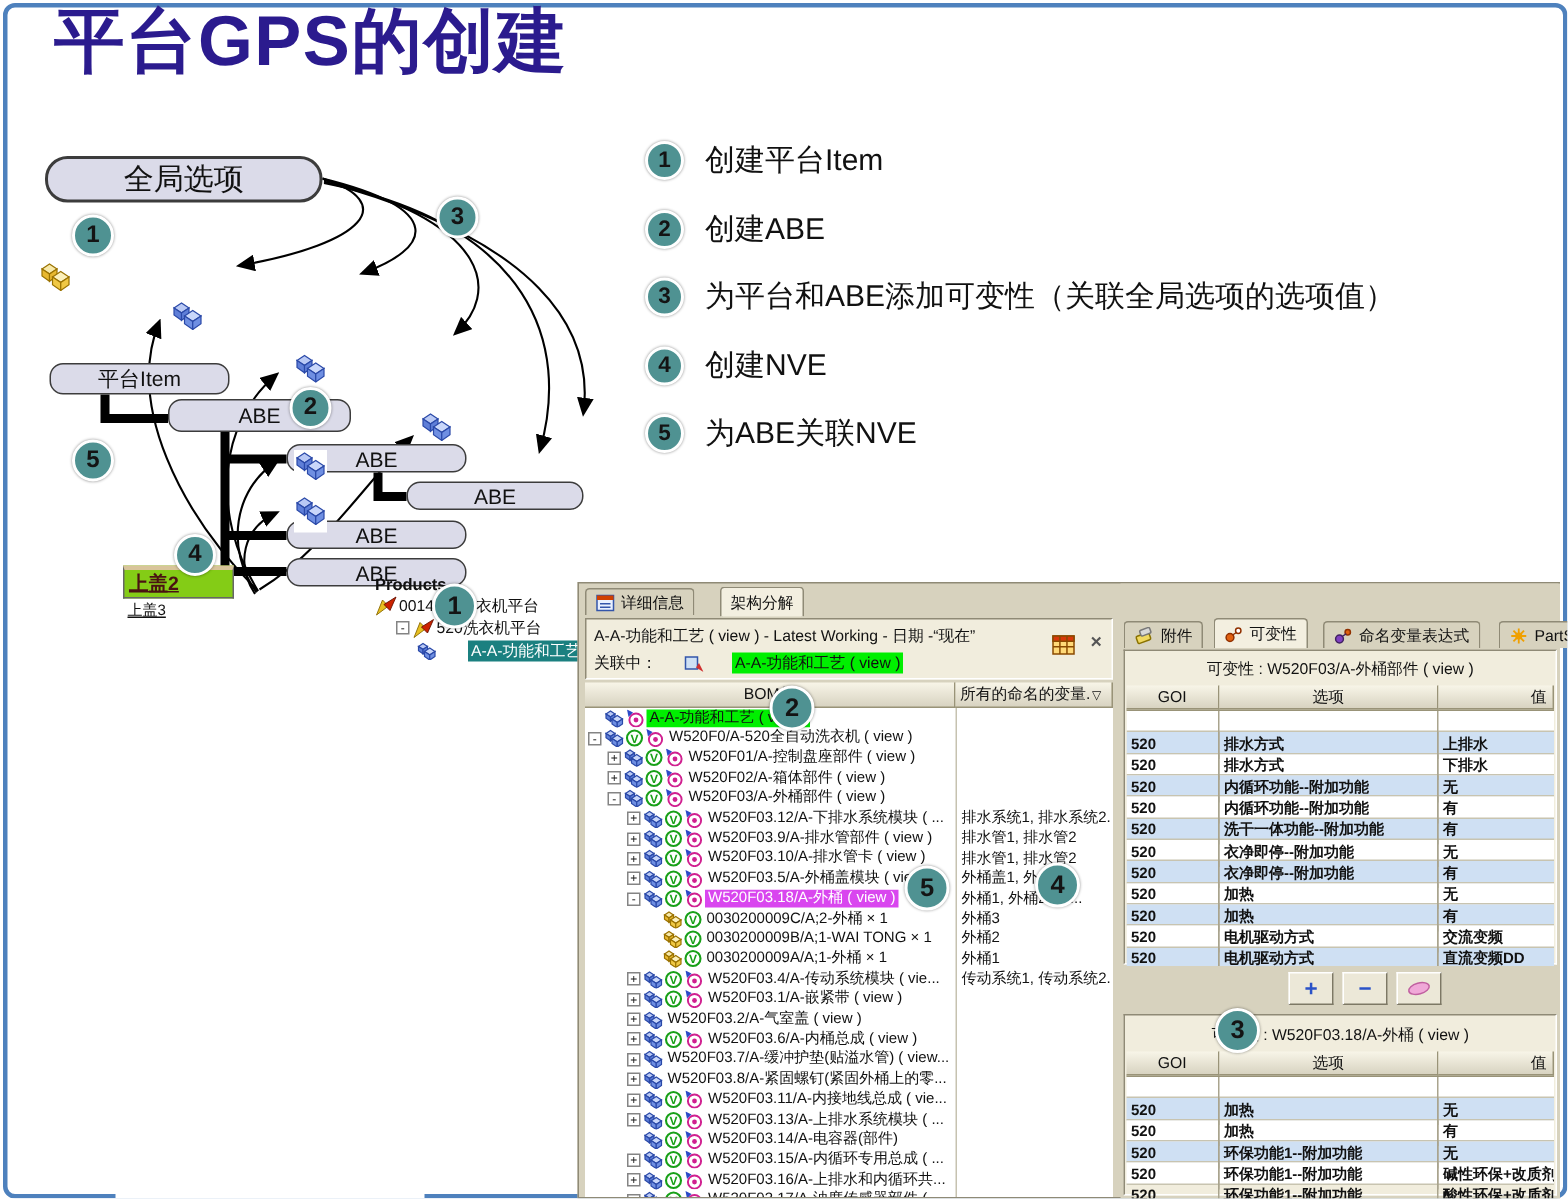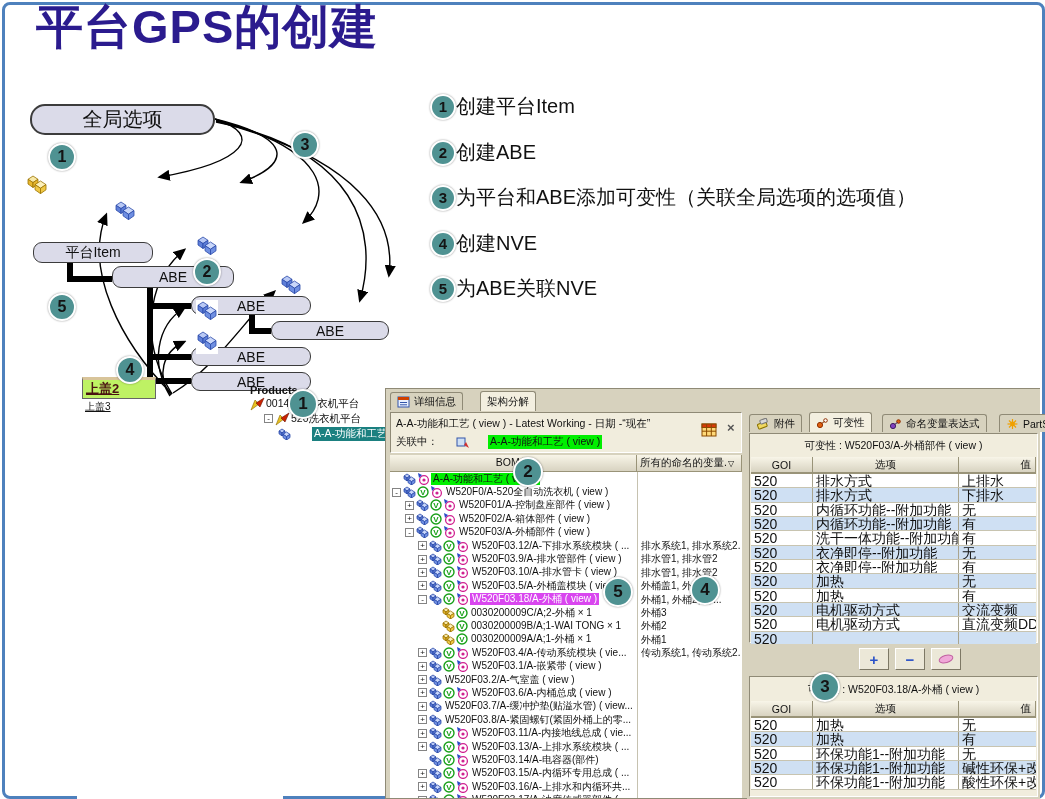"创建平台Item" .step .stx { margin-left: none -> 14px }
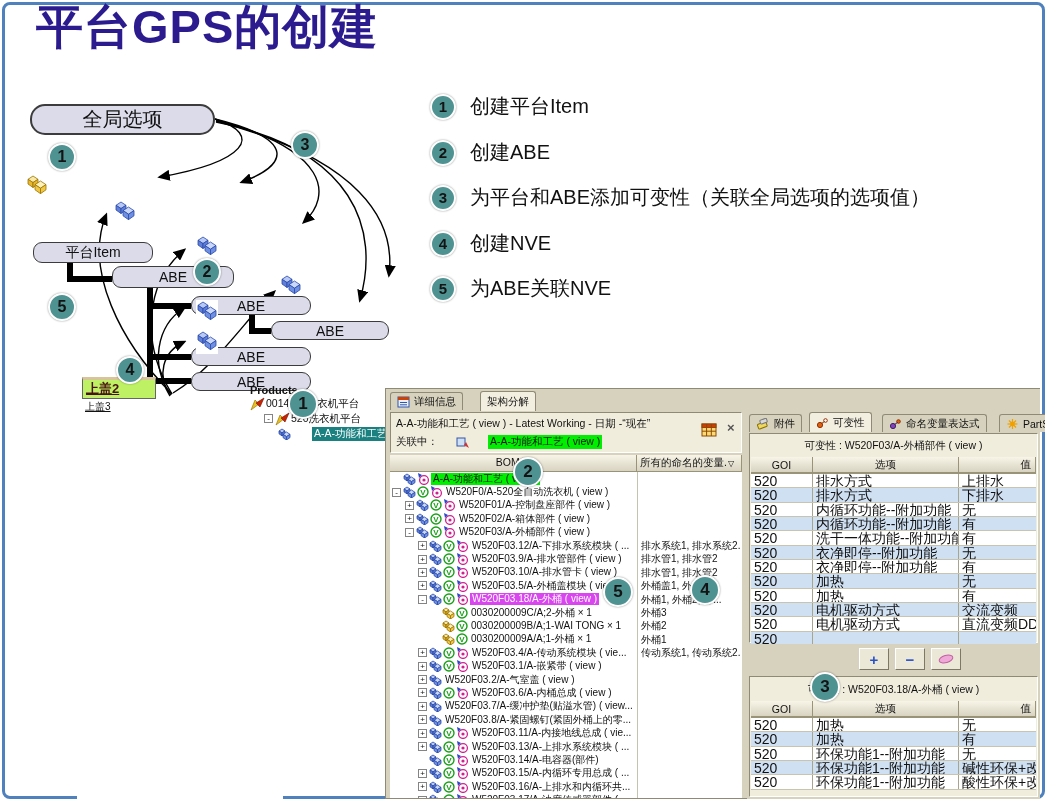"上盖2" #cover2 { background: #bef264 -> #84cc16 }
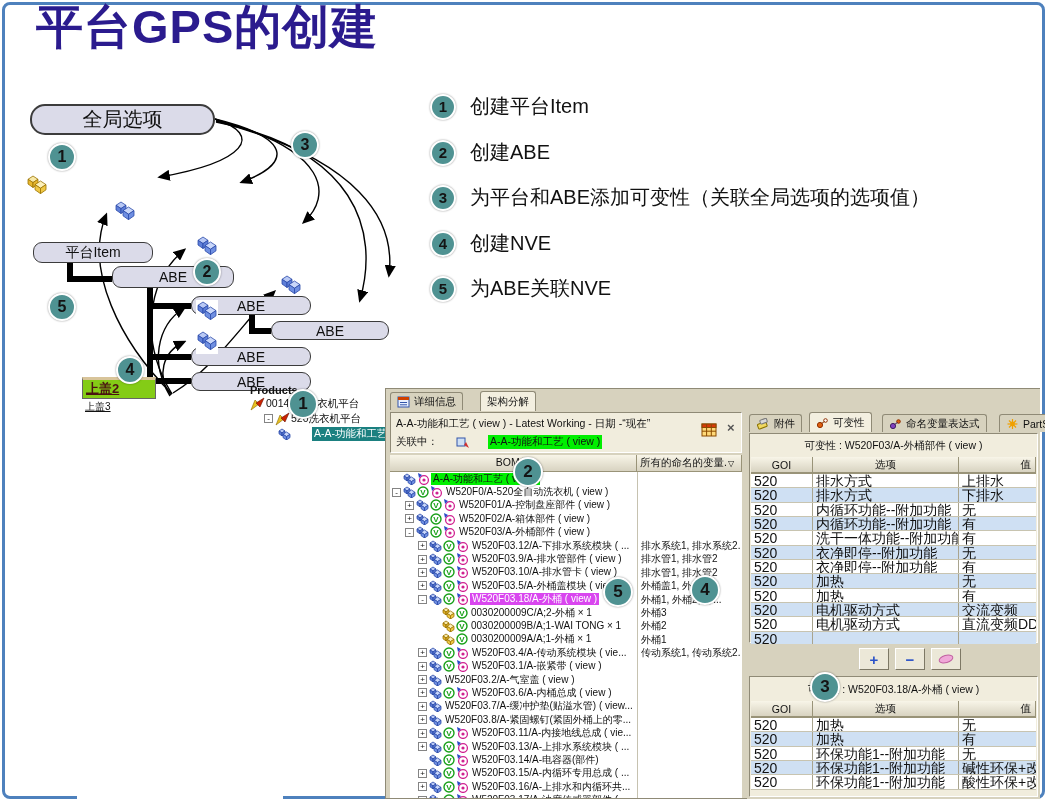"520" .rtc { font-size: 14px -> 10px; font-weight: none -> bold; padding: 0 3px -> 16px 3px }
